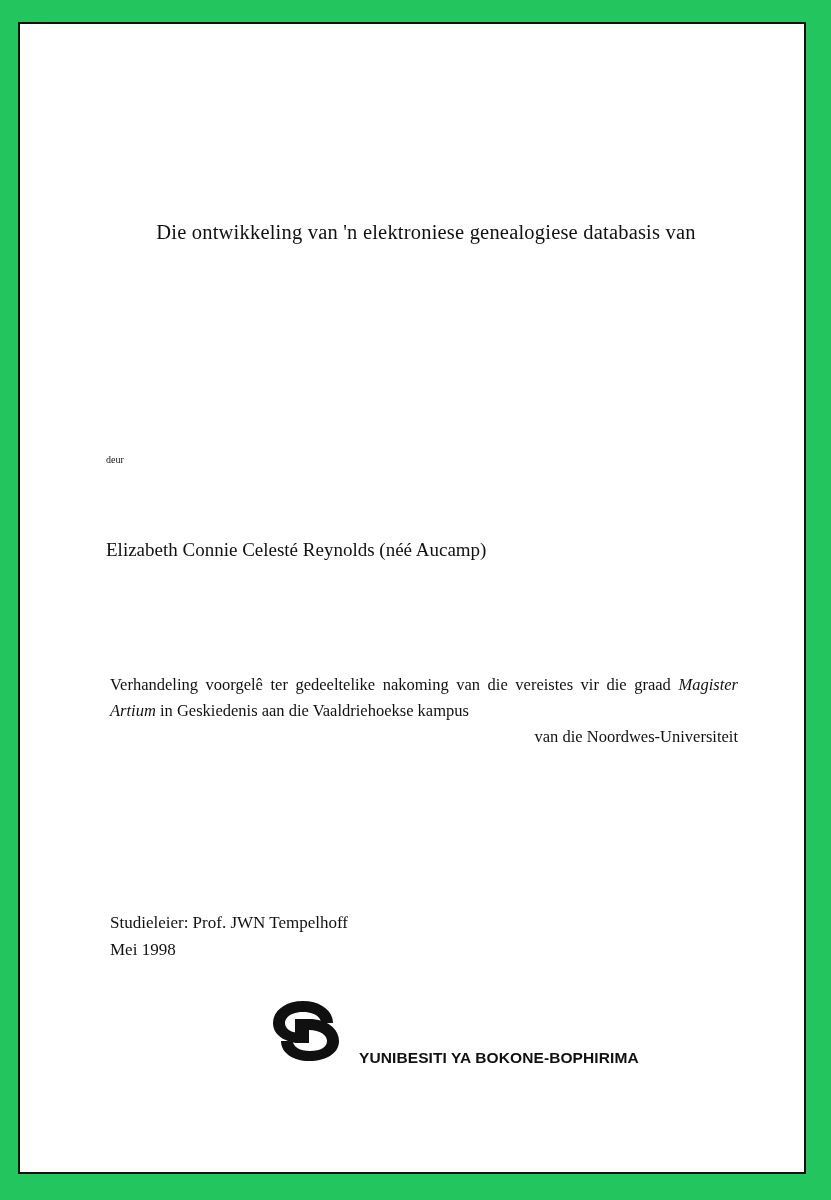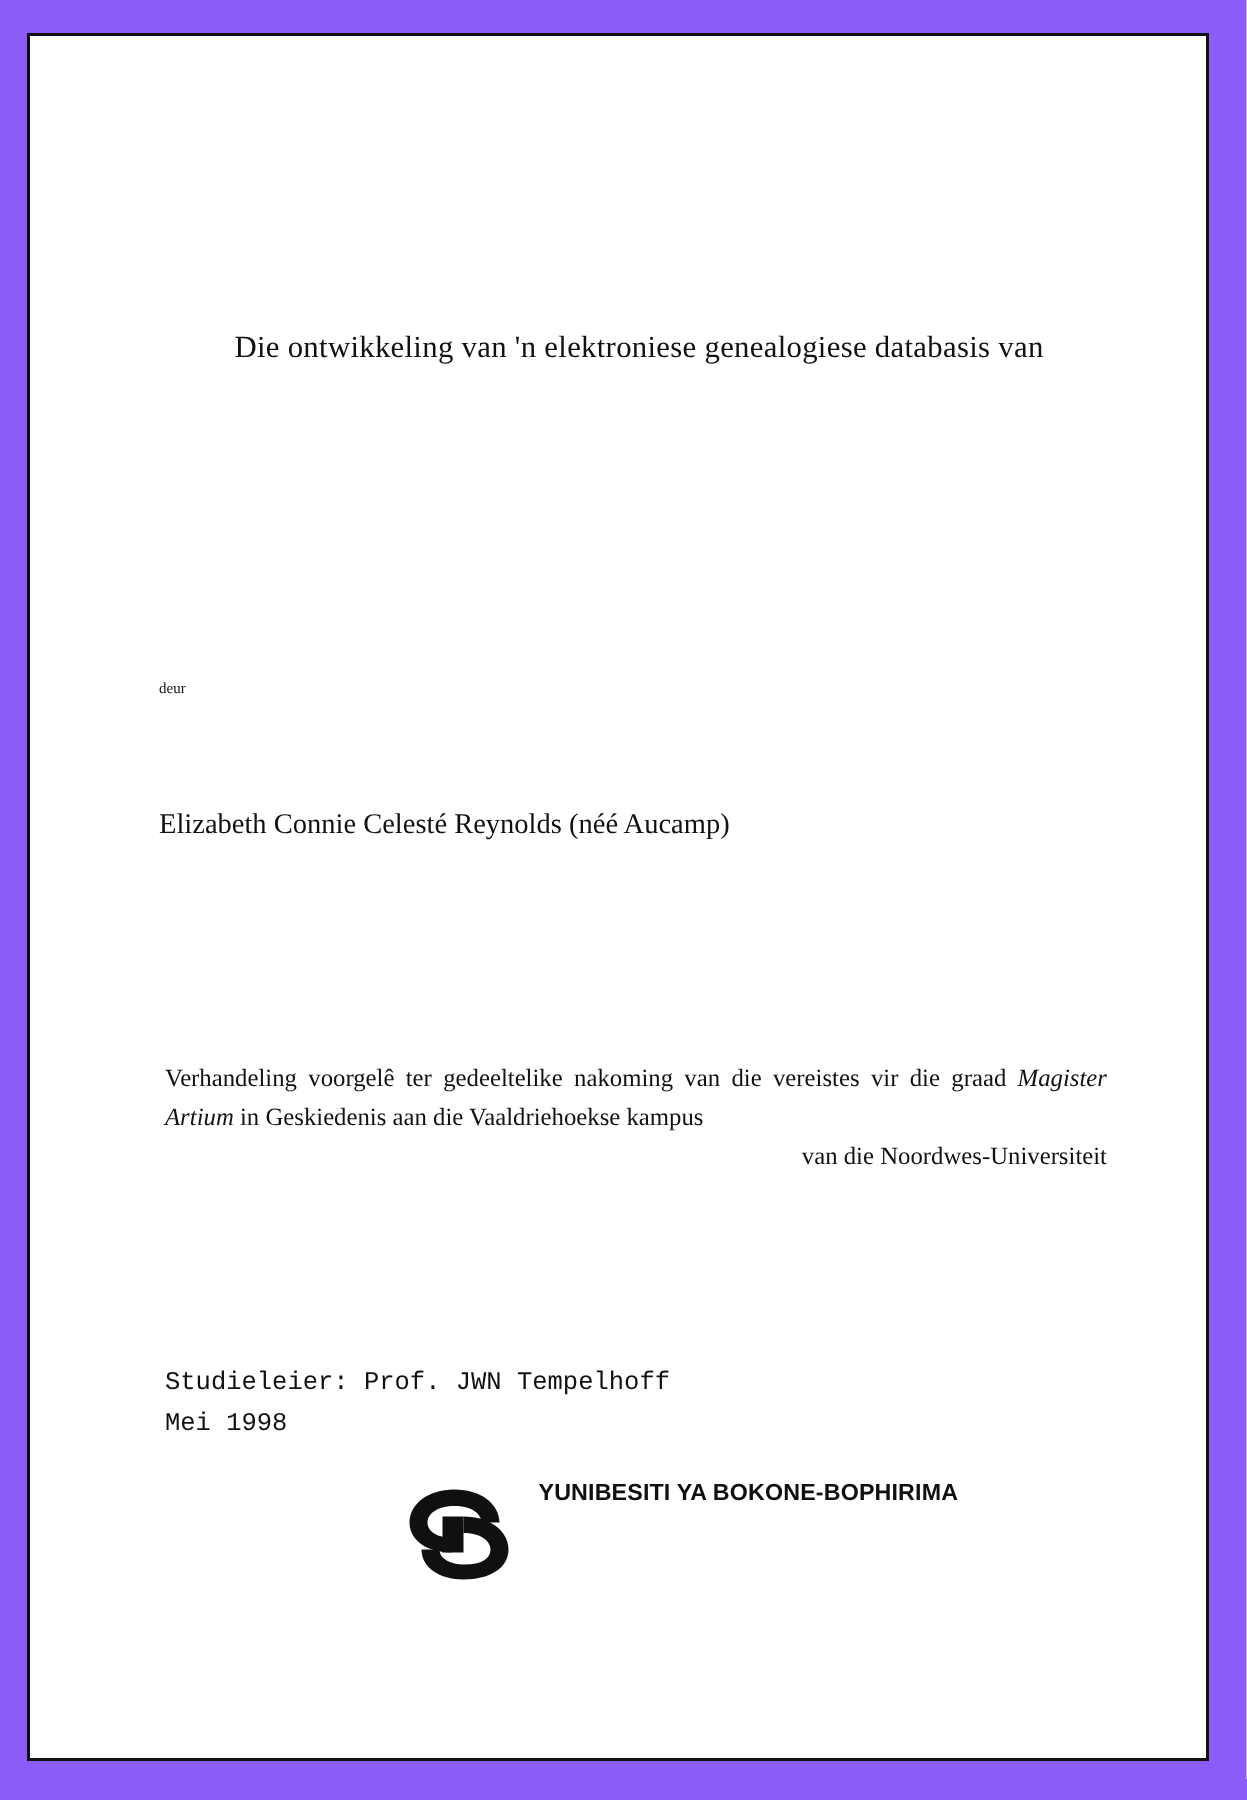"Die ontwikkeling van 'n elektroniese" .page { background: #8b5cf6 -> #22c55e }
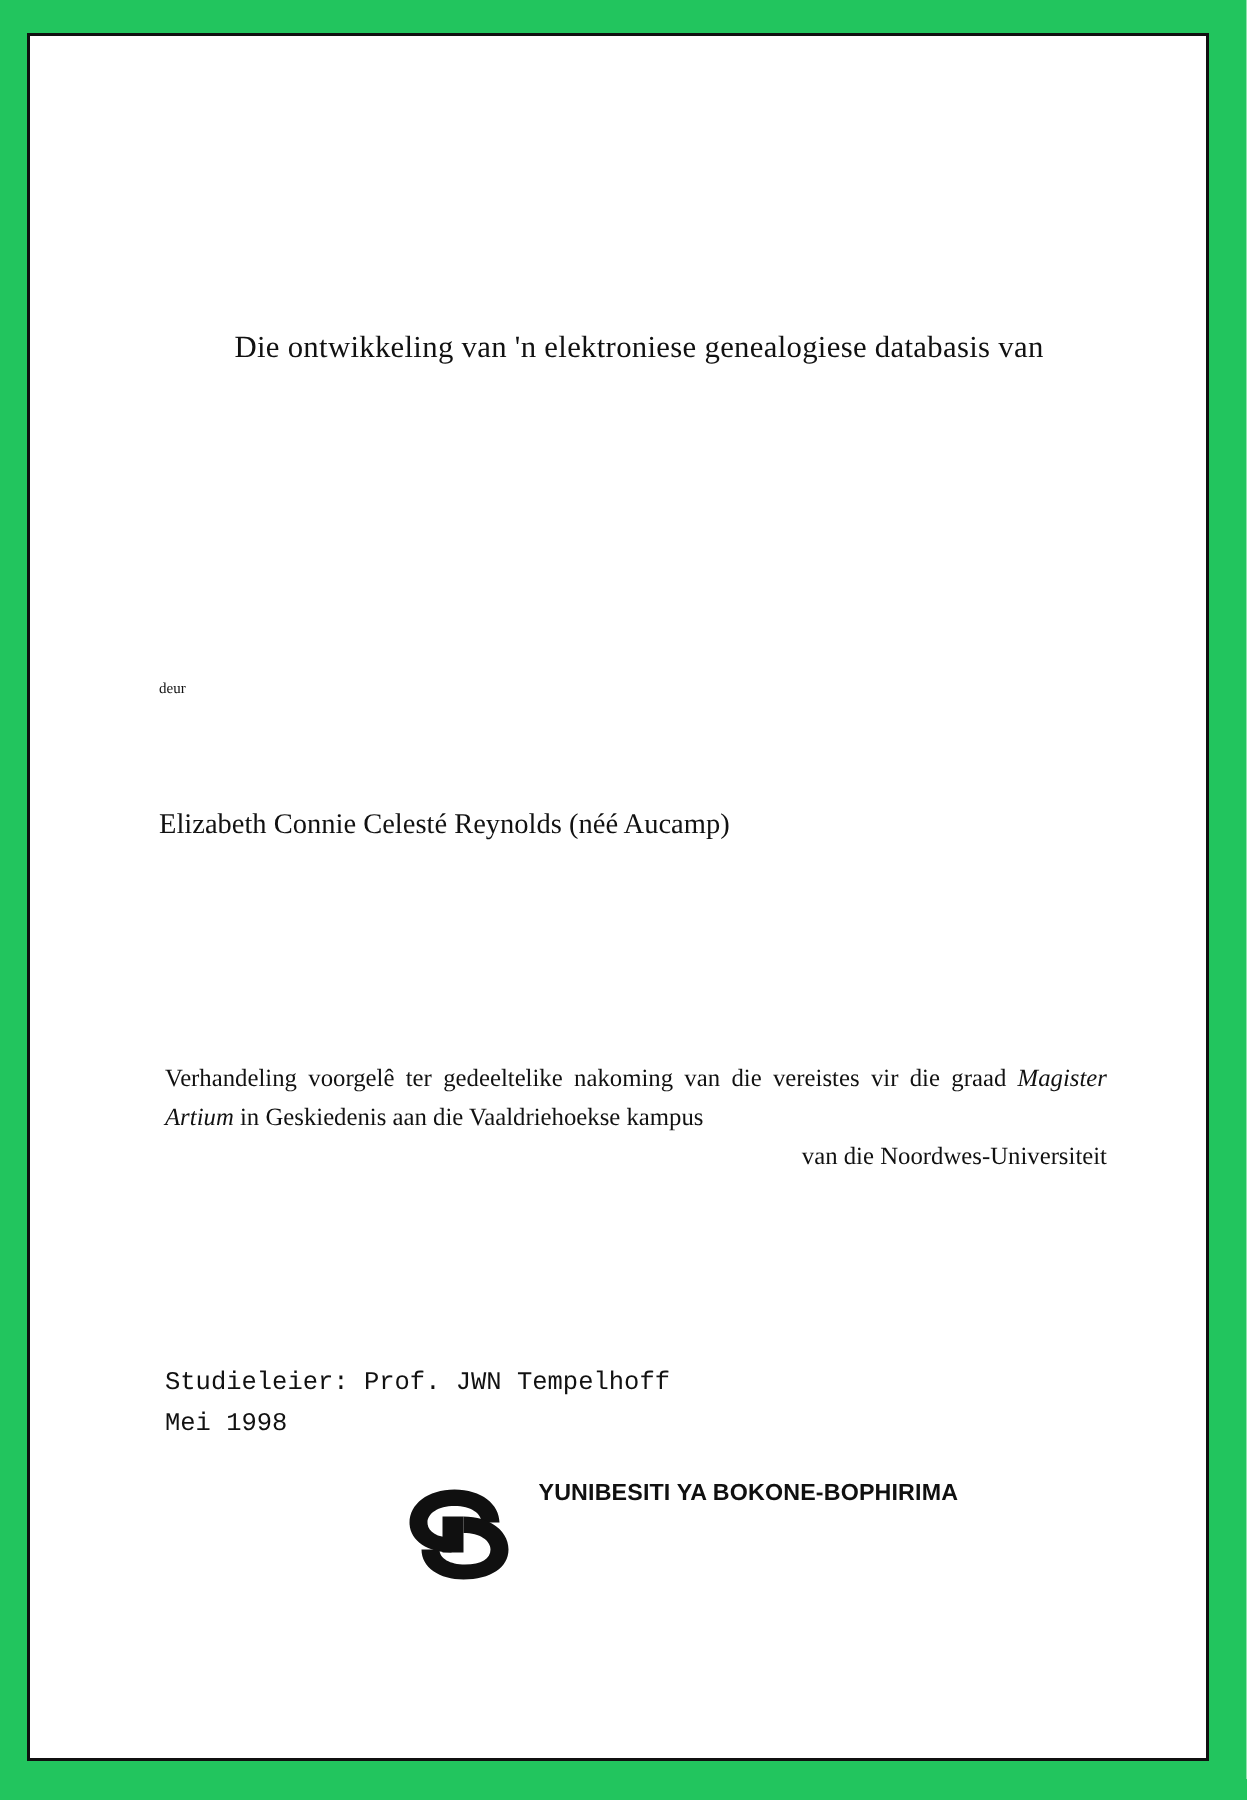"Verhandeling voorgelê ter gedeeltelike" .statement { margin-top: 34px -> none }
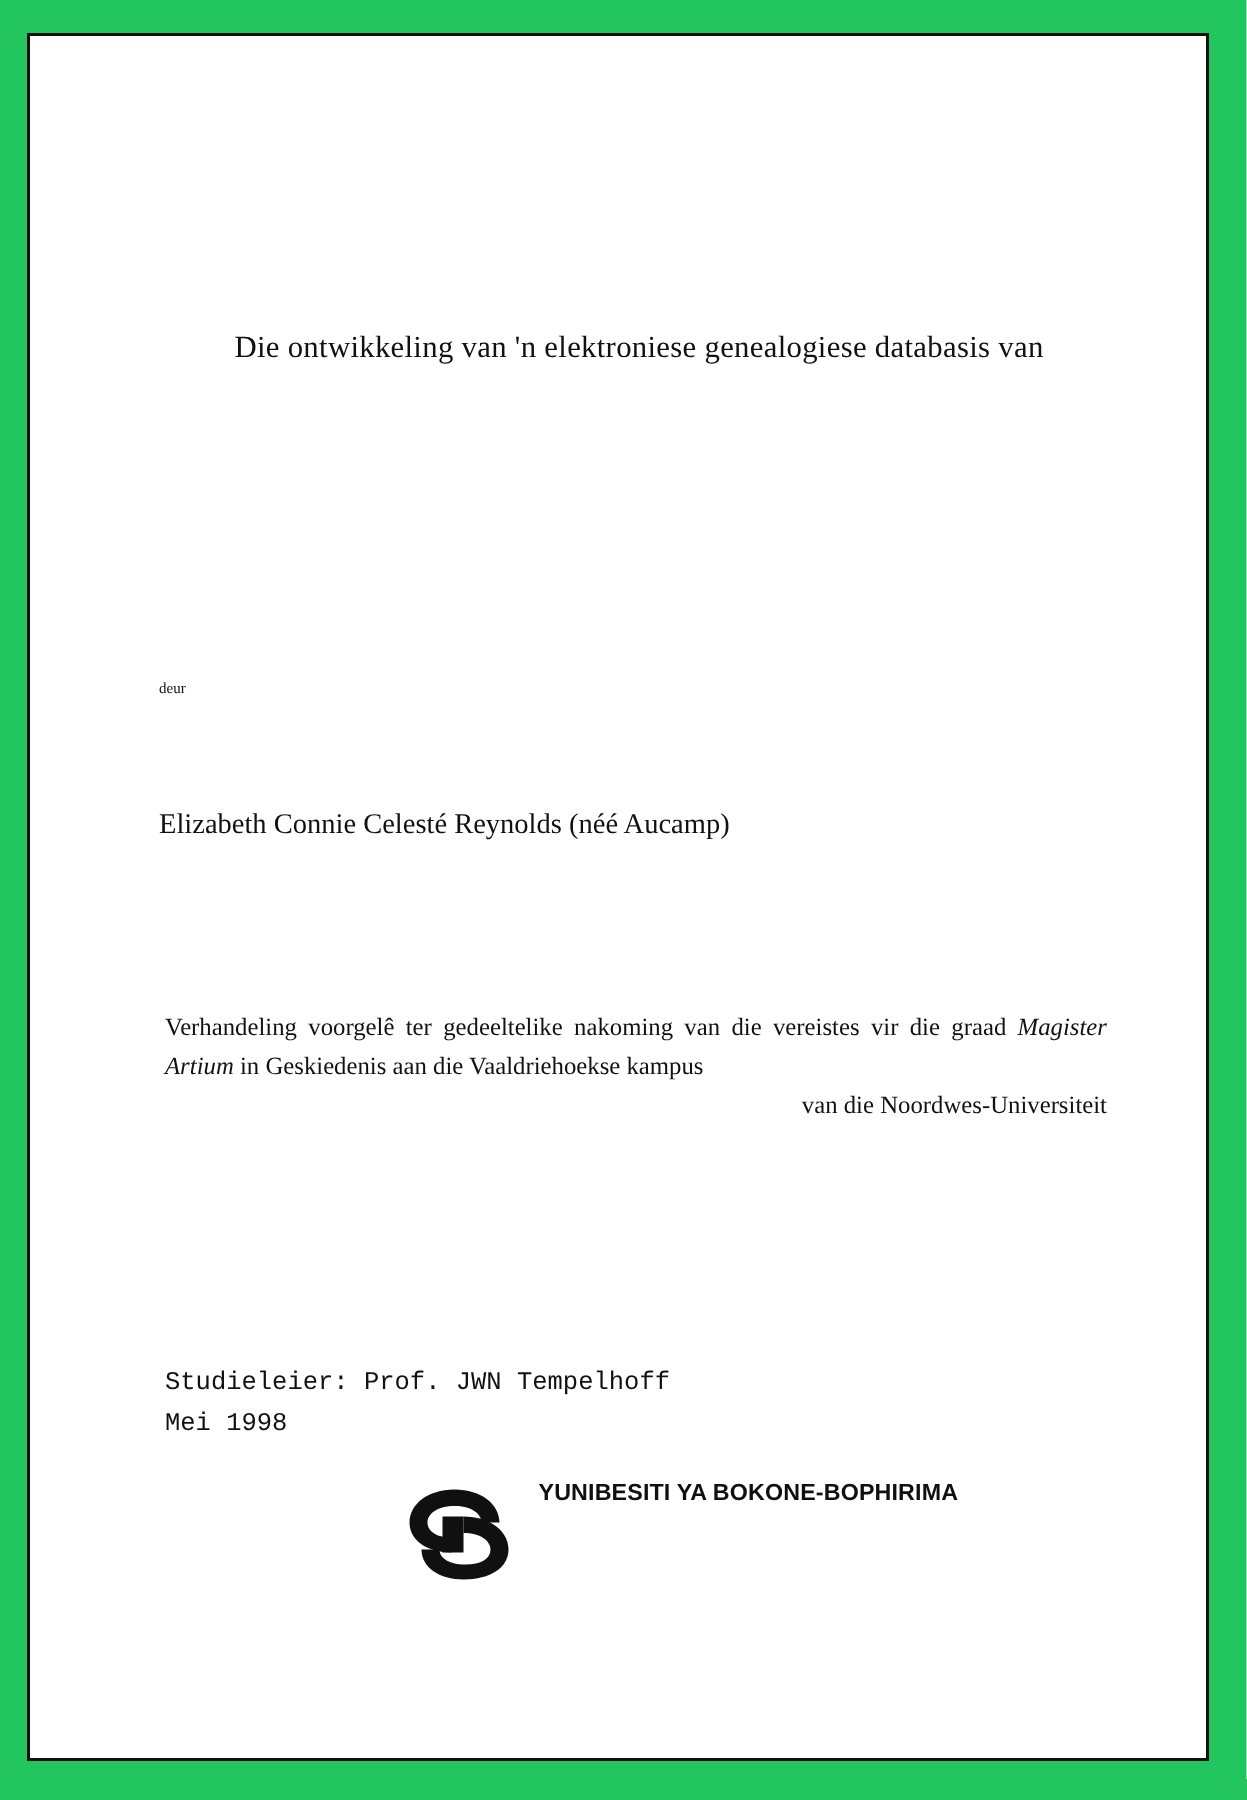"Studieleier: Prof. JWN Tempelhoff" .supervisor { font-family: Liberation Mono, monospace -> none }
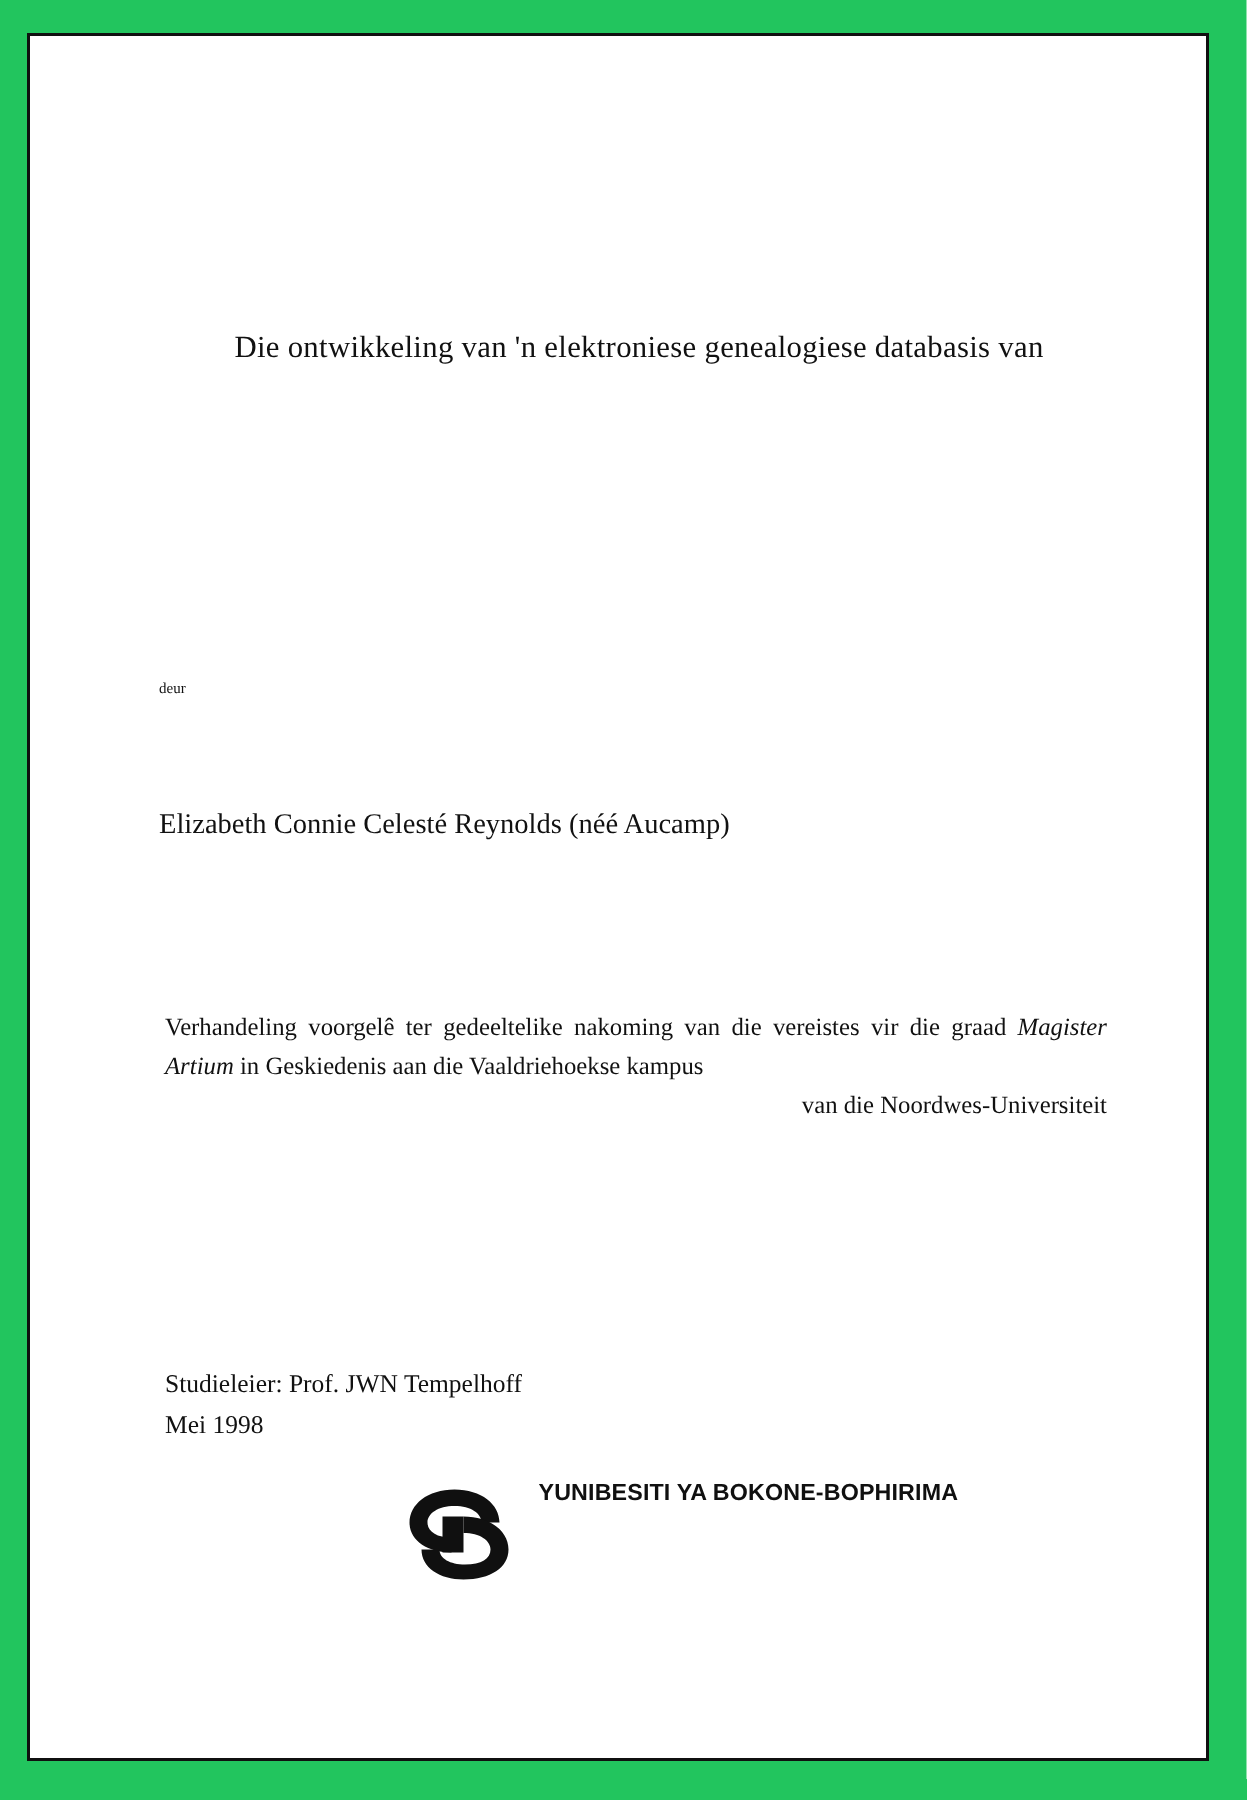"YUNIBESITI YA BOKONE-BOPHIRIMA" .logo-row { align-items: flex-start -> flex-end }
